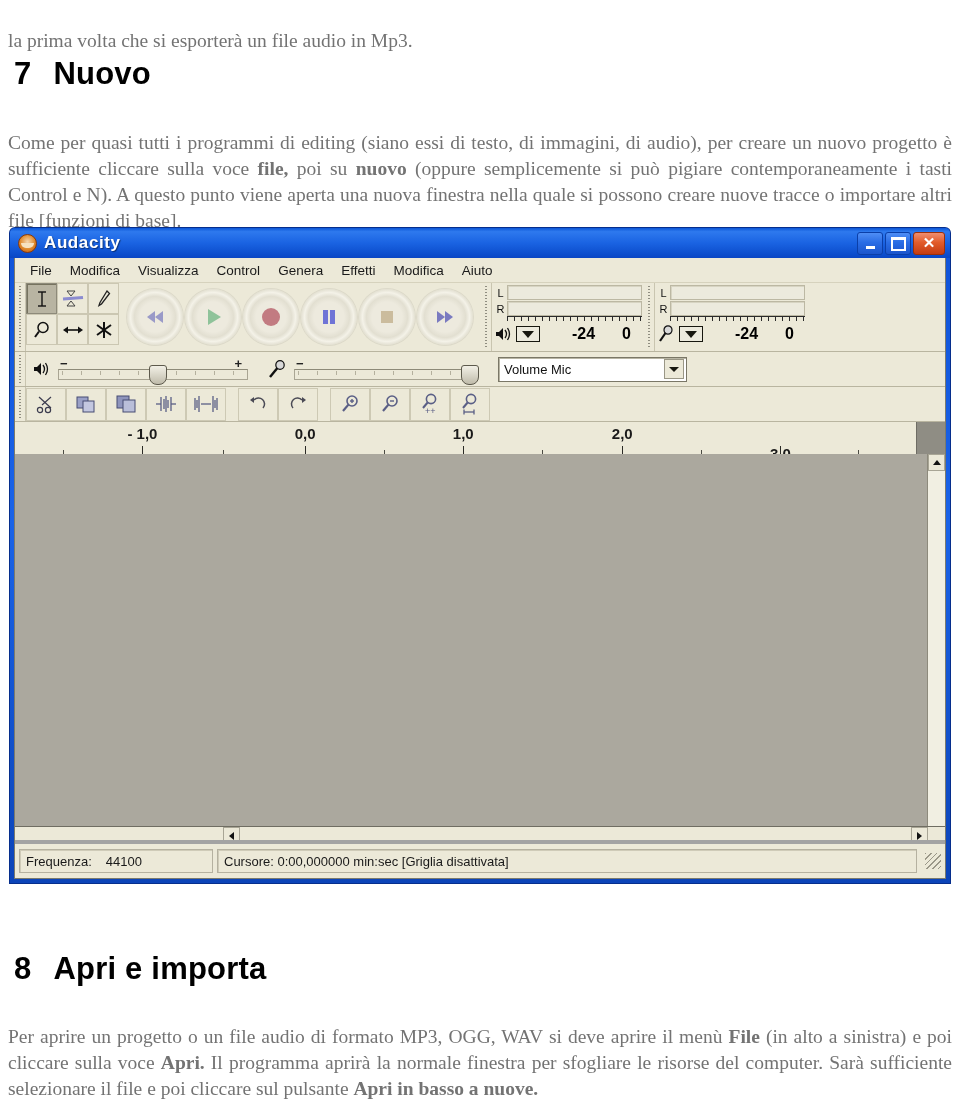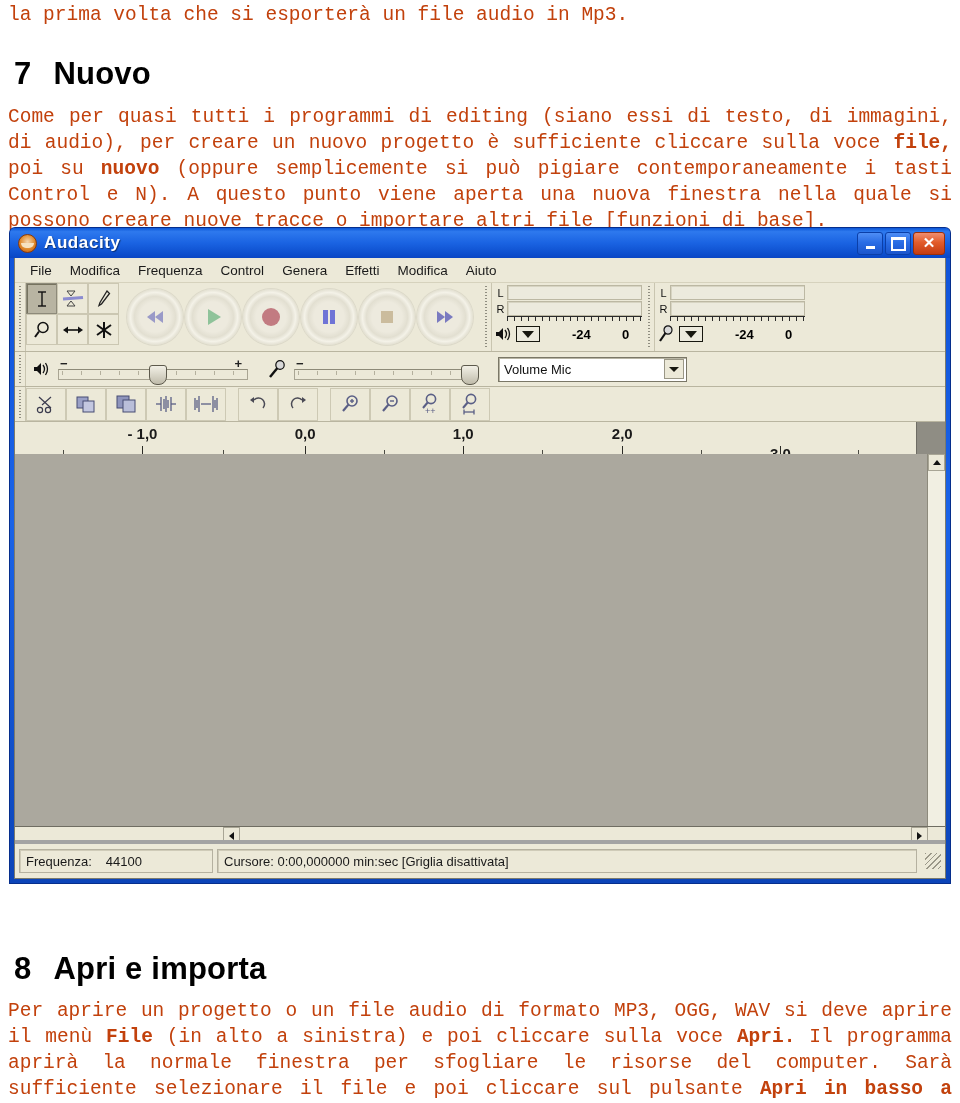"la prima volta che si" .doc-para { color: #c2410c -> #737373; font-family: Liberation Mono, monospace -> Liberation Serif, serif; margin-top: none -> 26px }
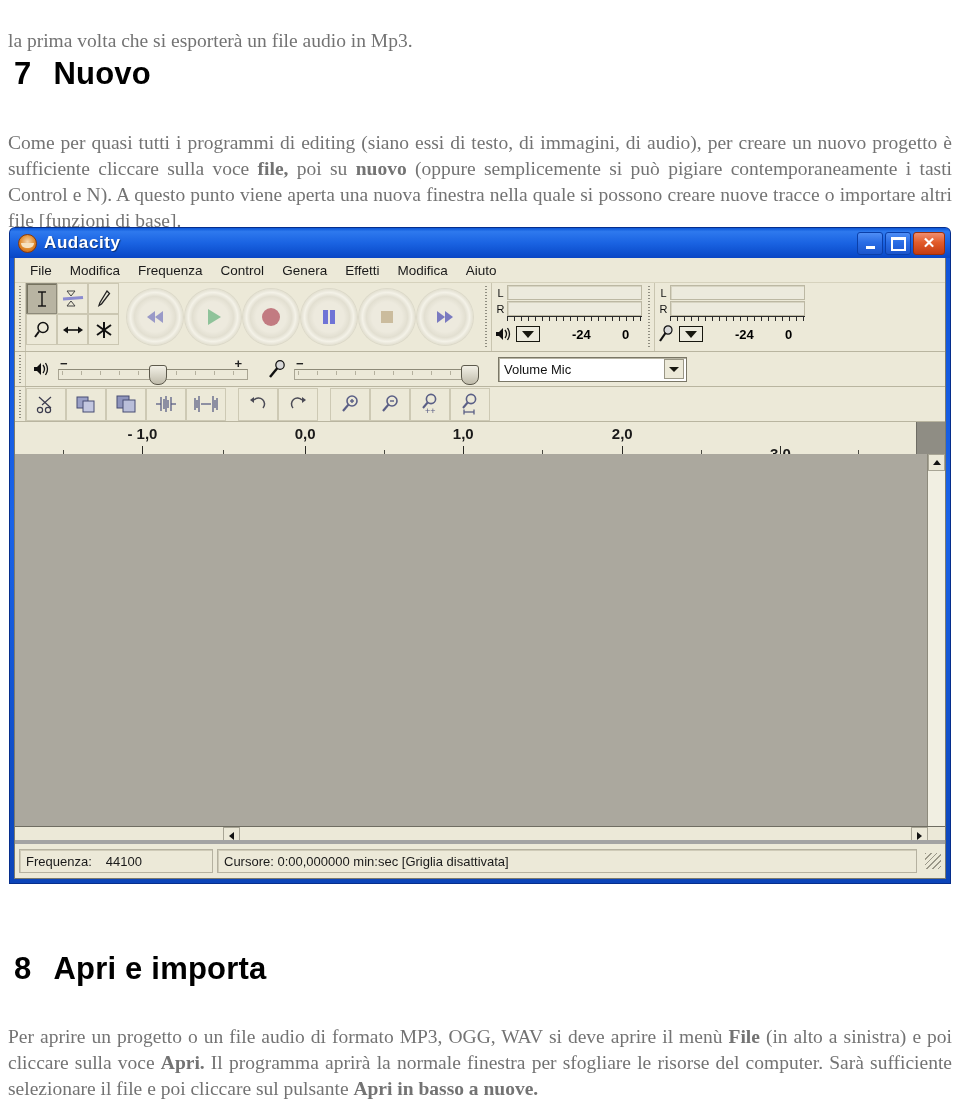"Frequenza" div.menu-item { text: Frequenza -> Visualizza }
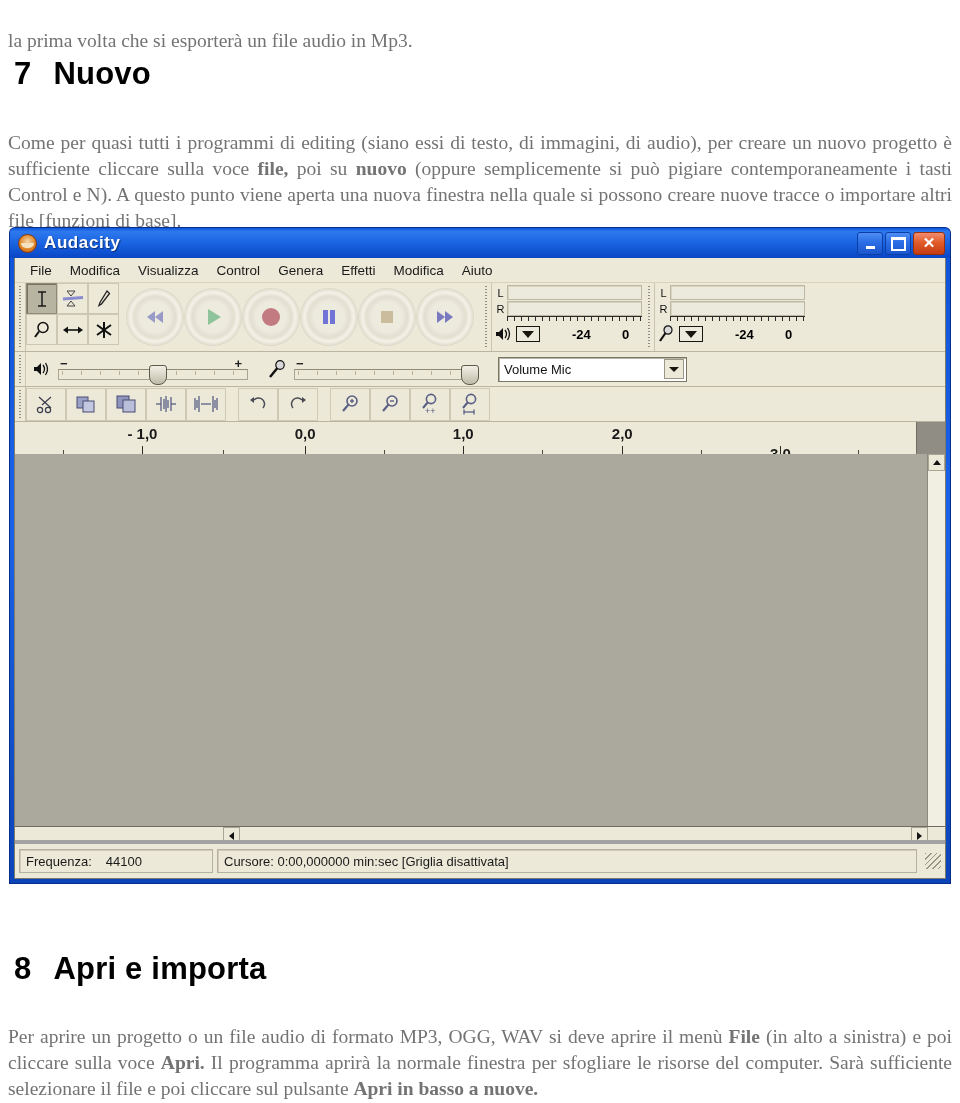"-24" .mfoot { font-size: 13px -> 16px }
